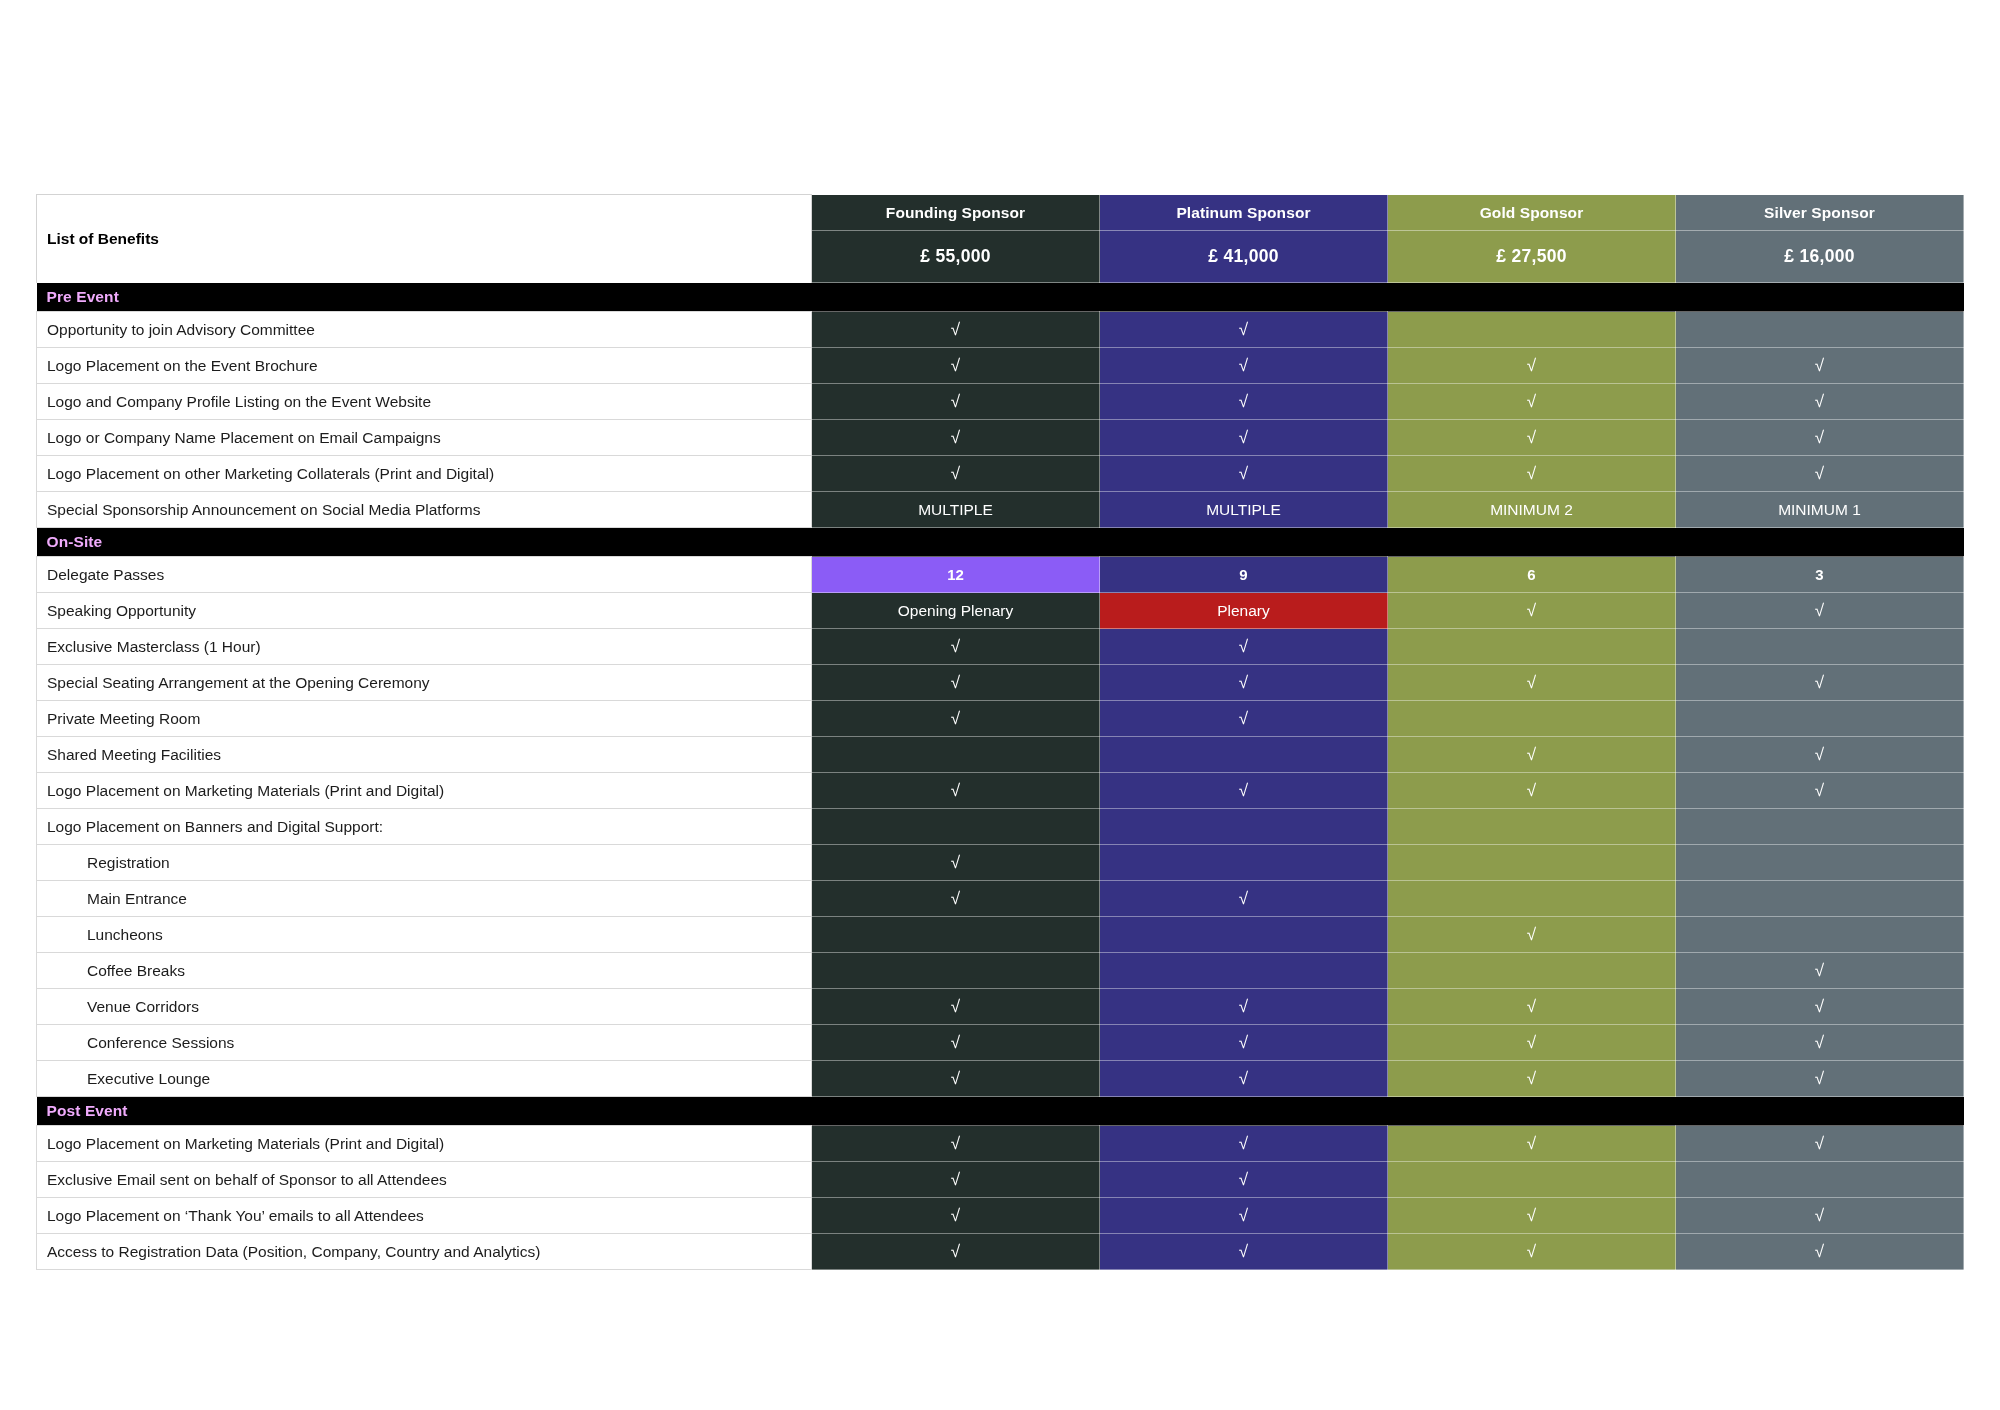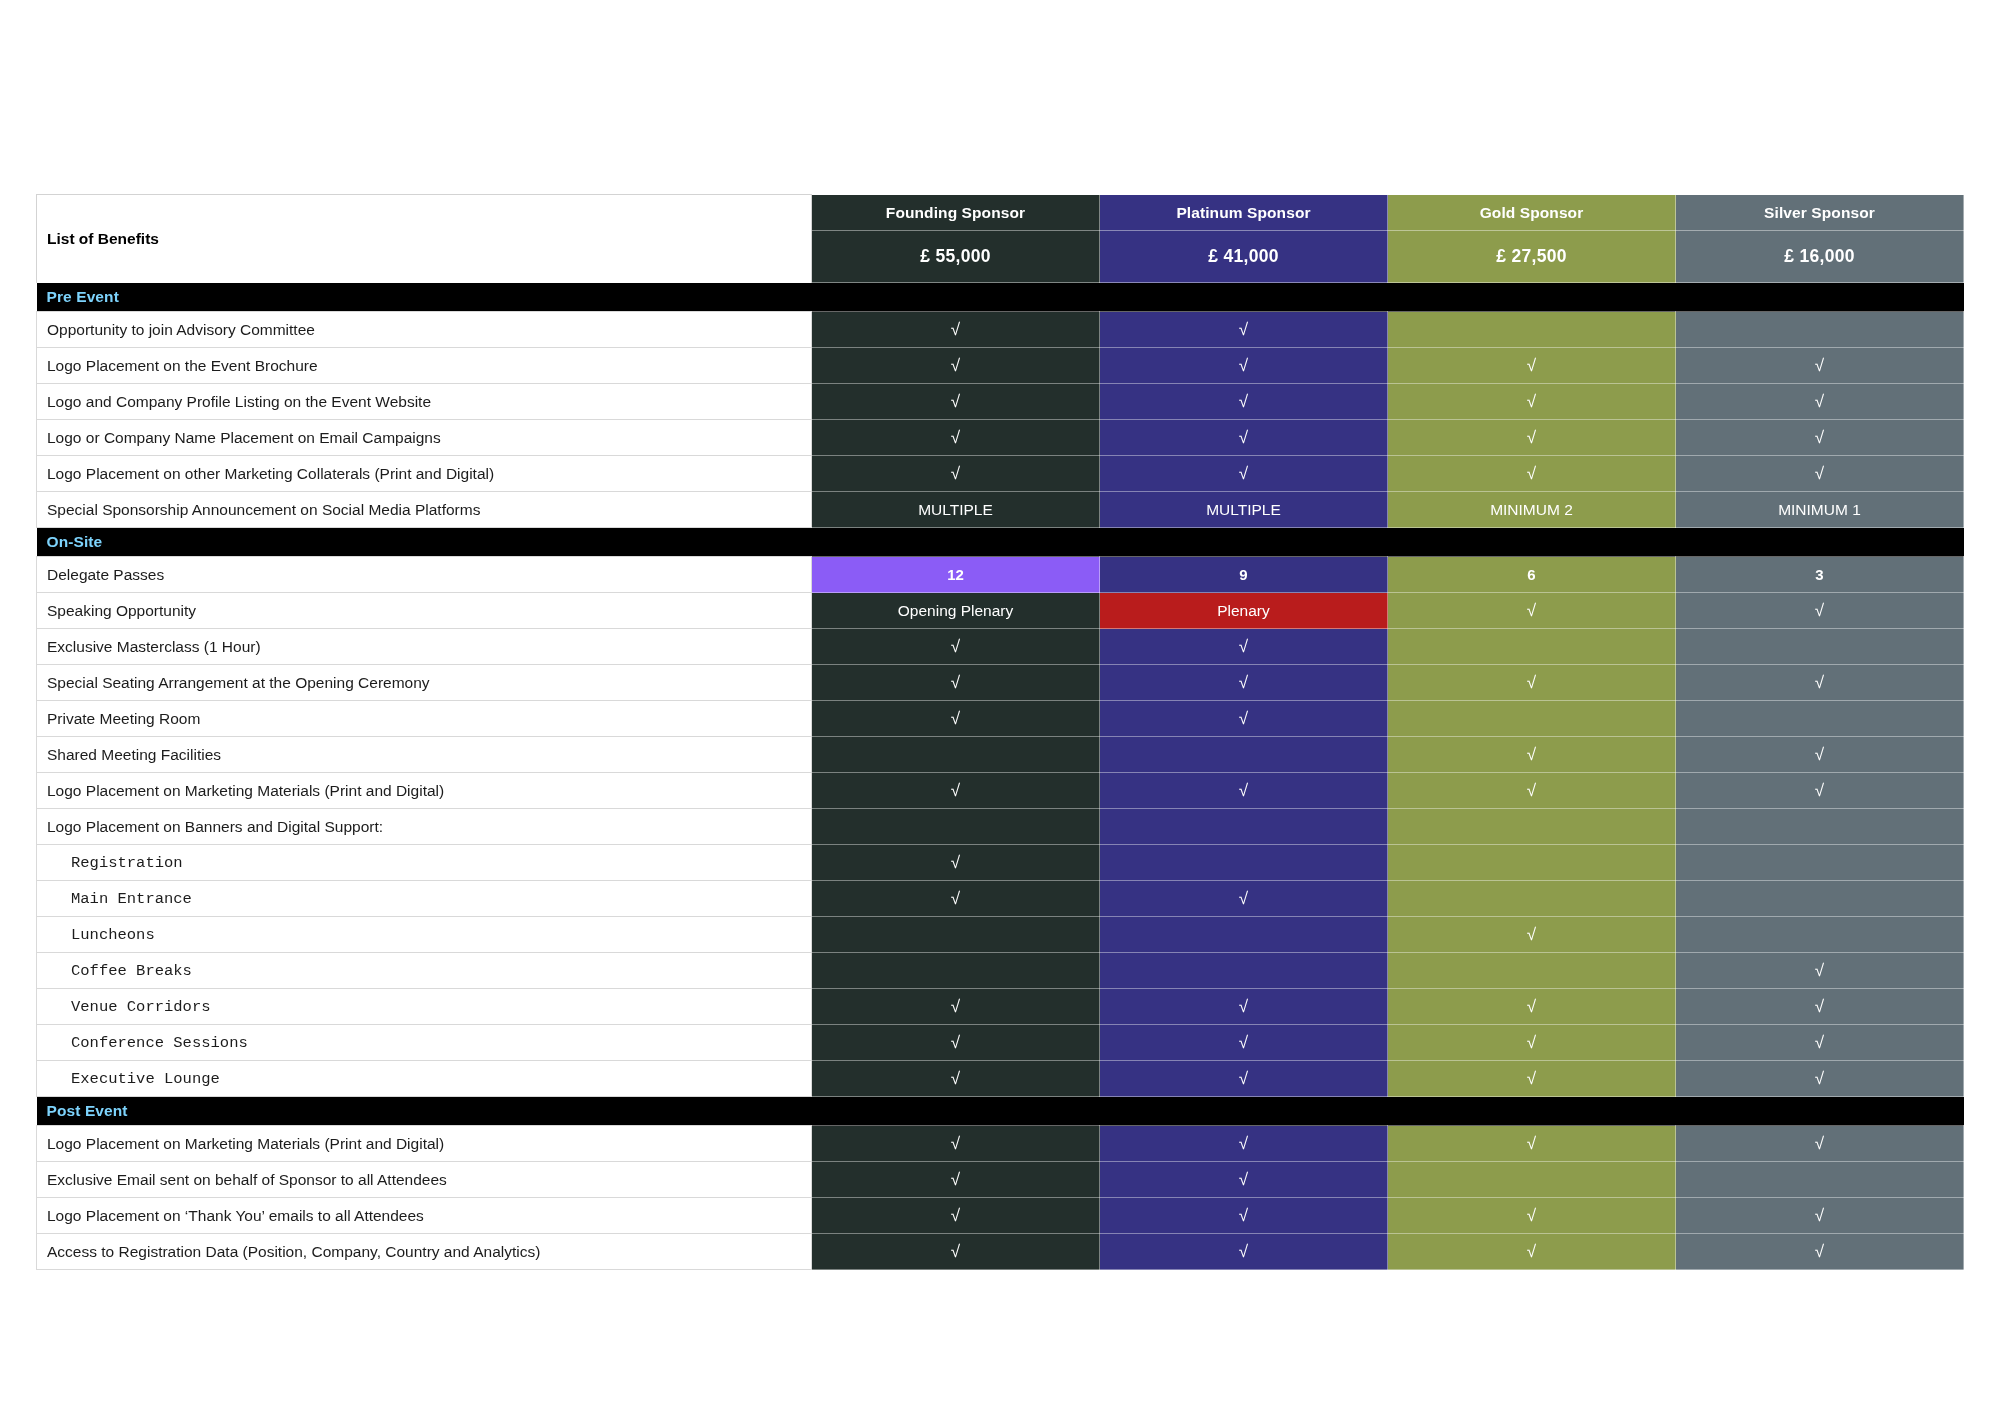"Pre Event" tr.section-row td { color: #7dd3fc -> #f0abfc }
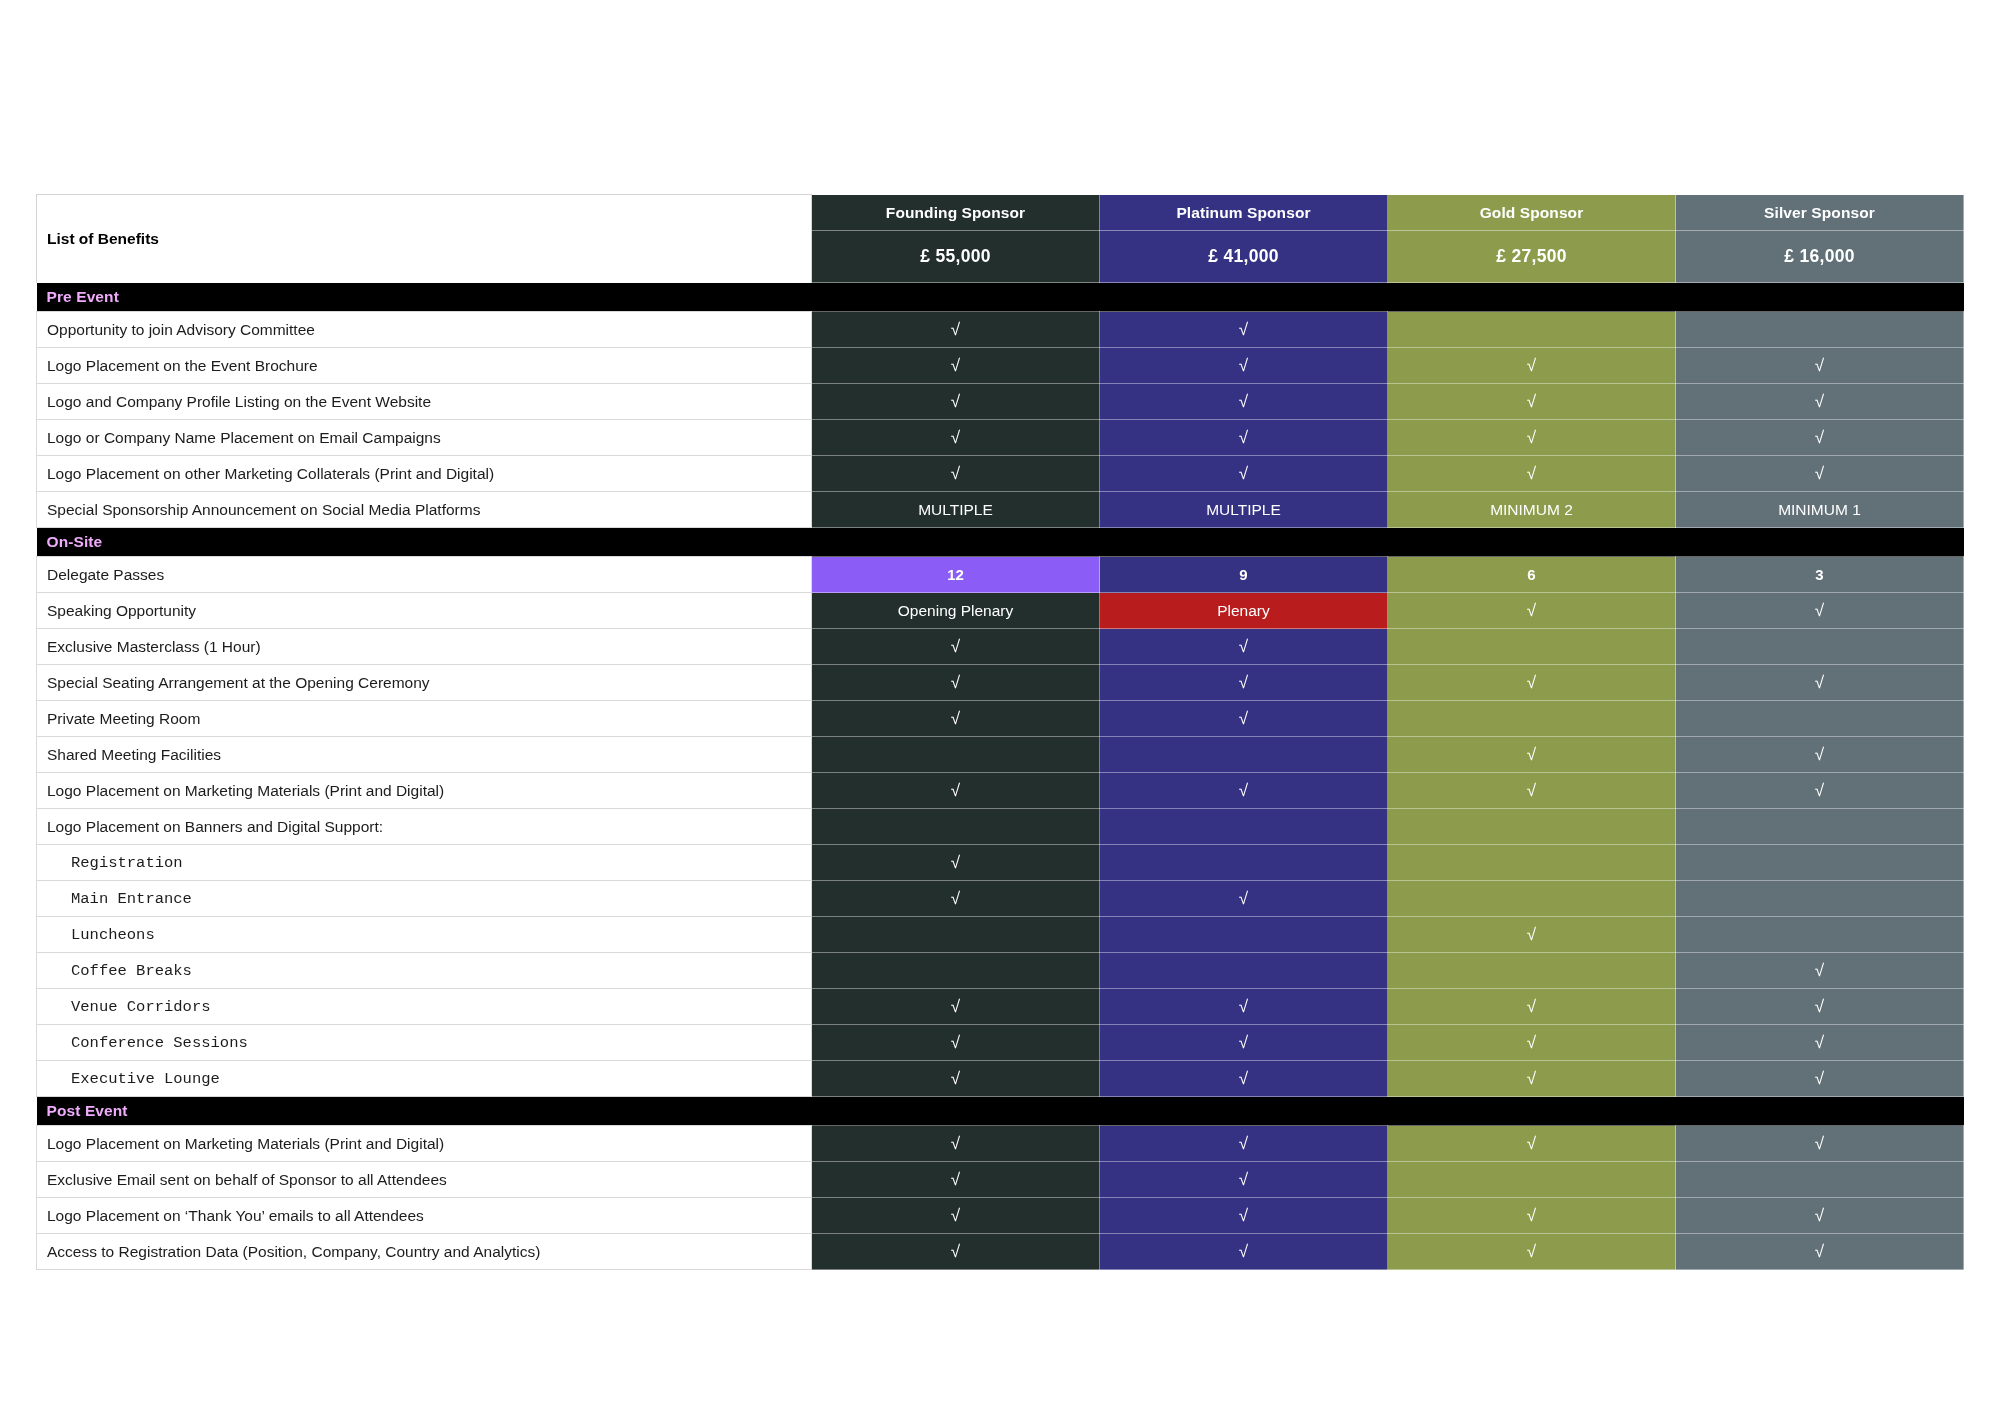"Registration" td.benefit-label.indent { font-family: Liberation Mono, monospace -> none; padding-left: 34px -> 50px }
